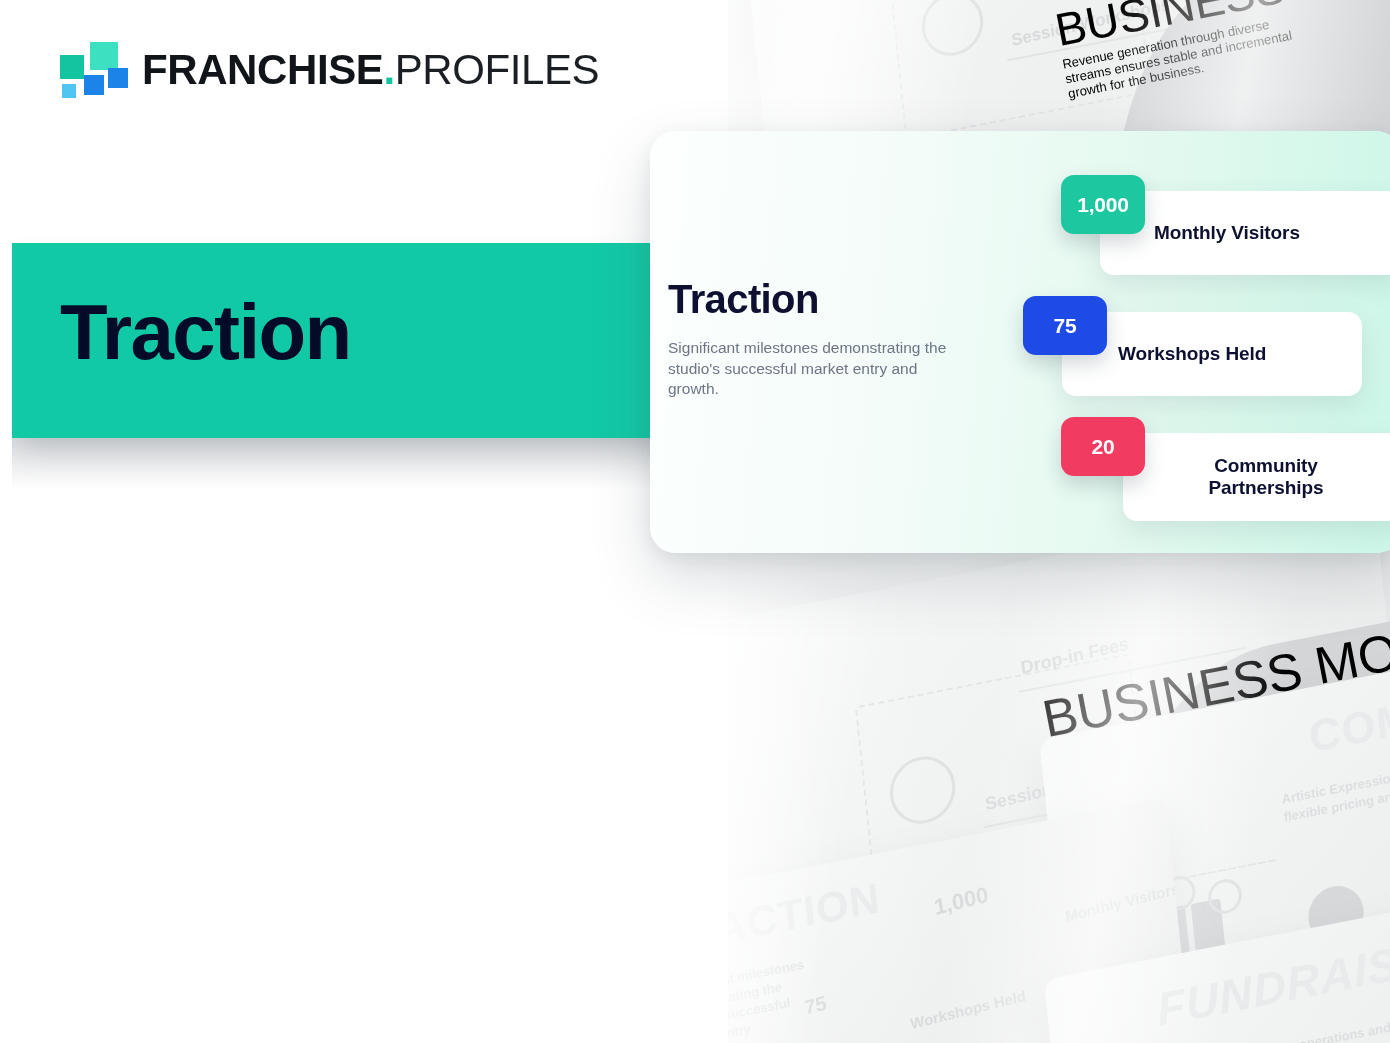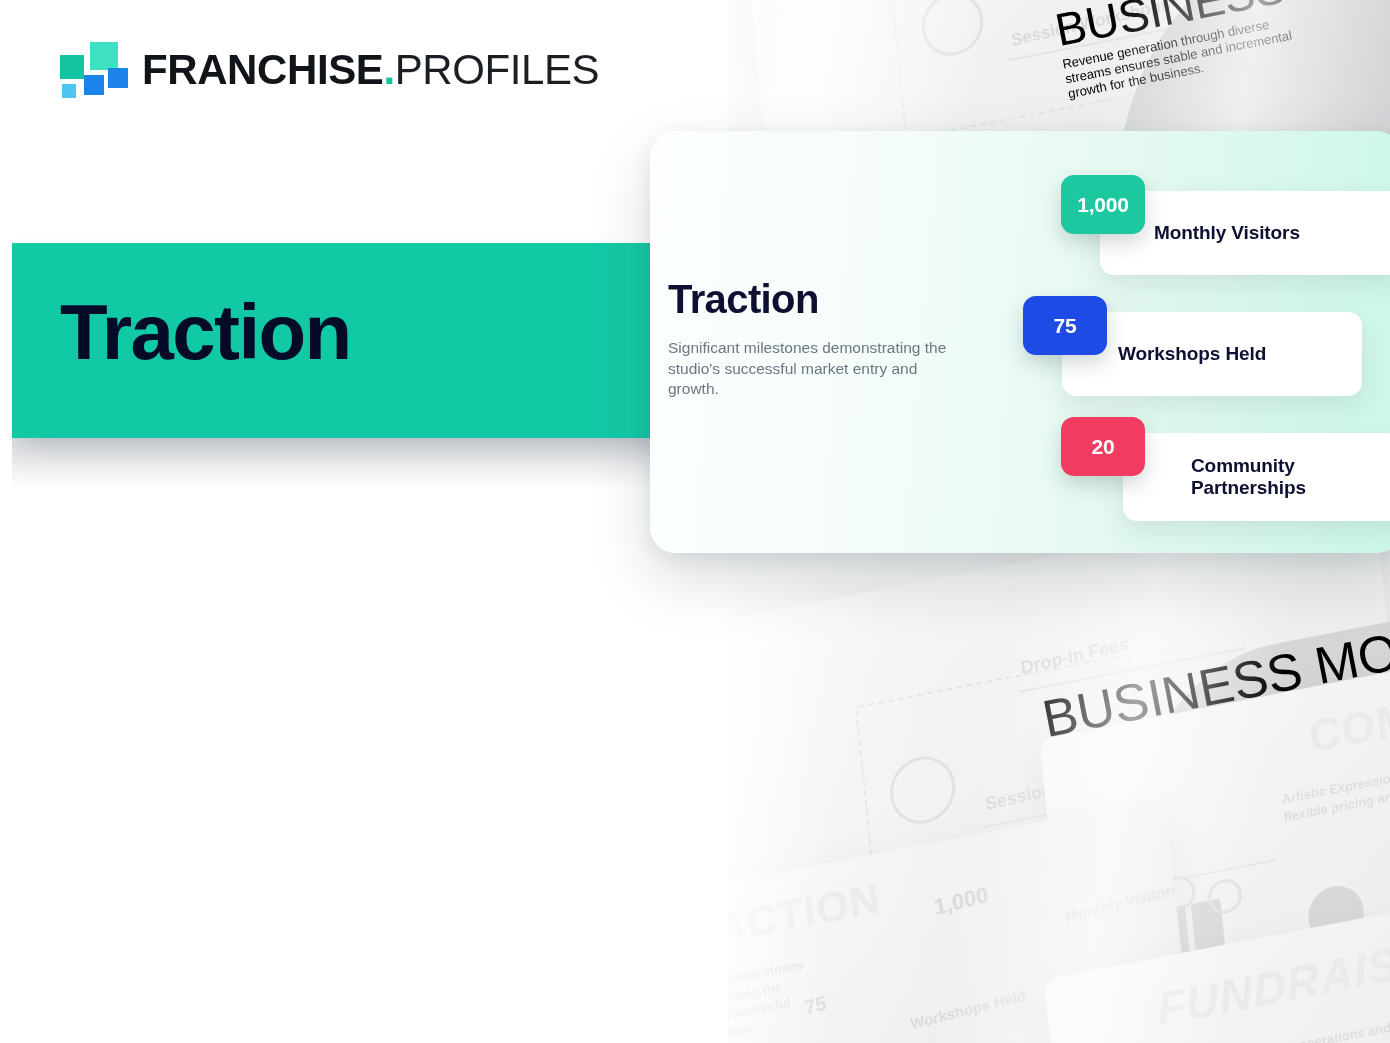"Community Partnerships" span { text-align: none -> center }
